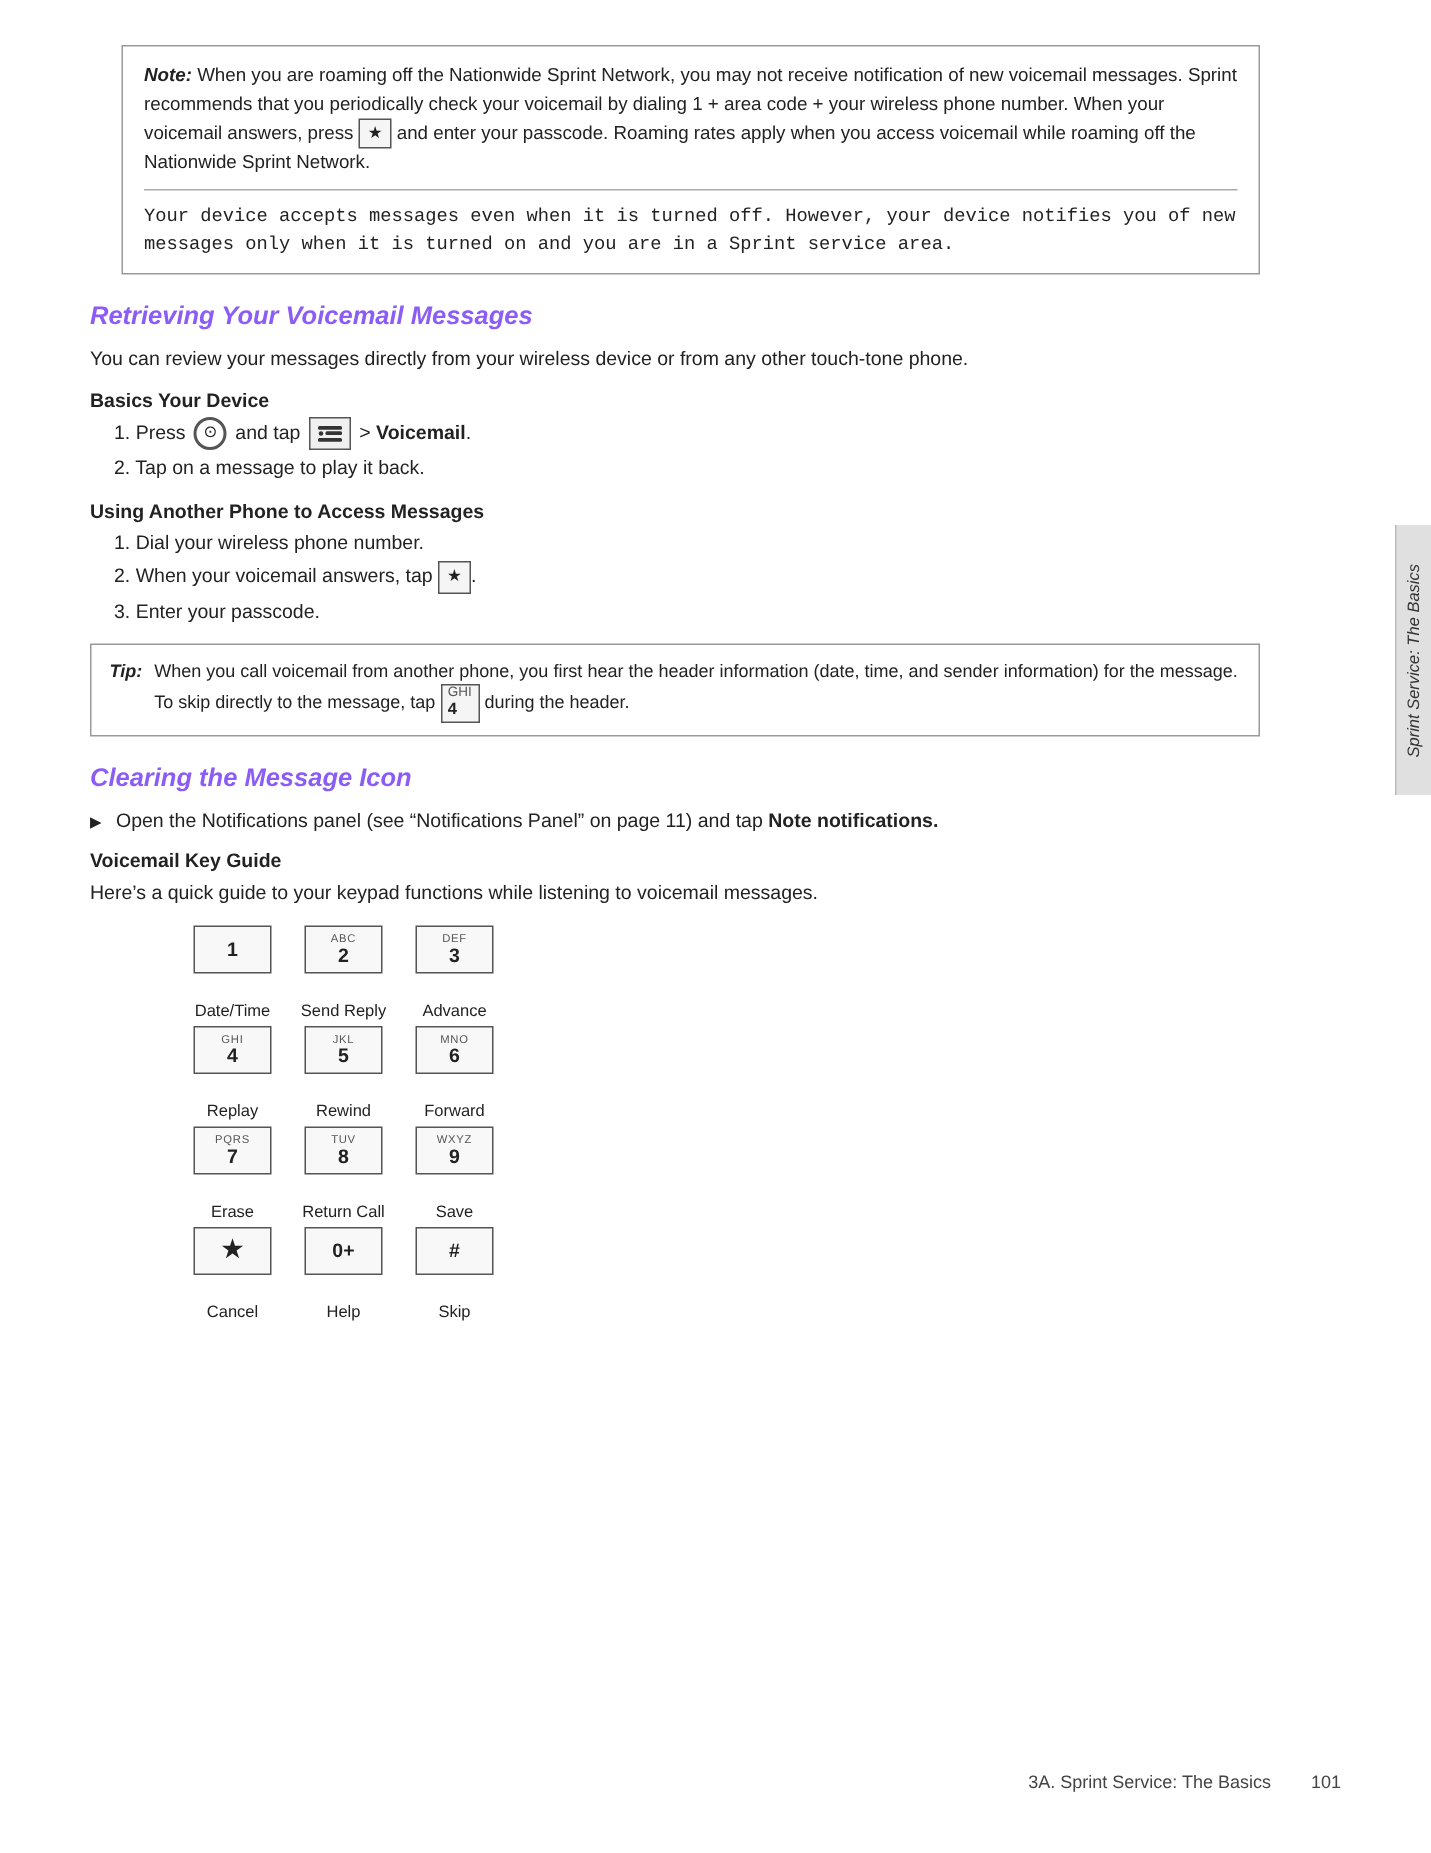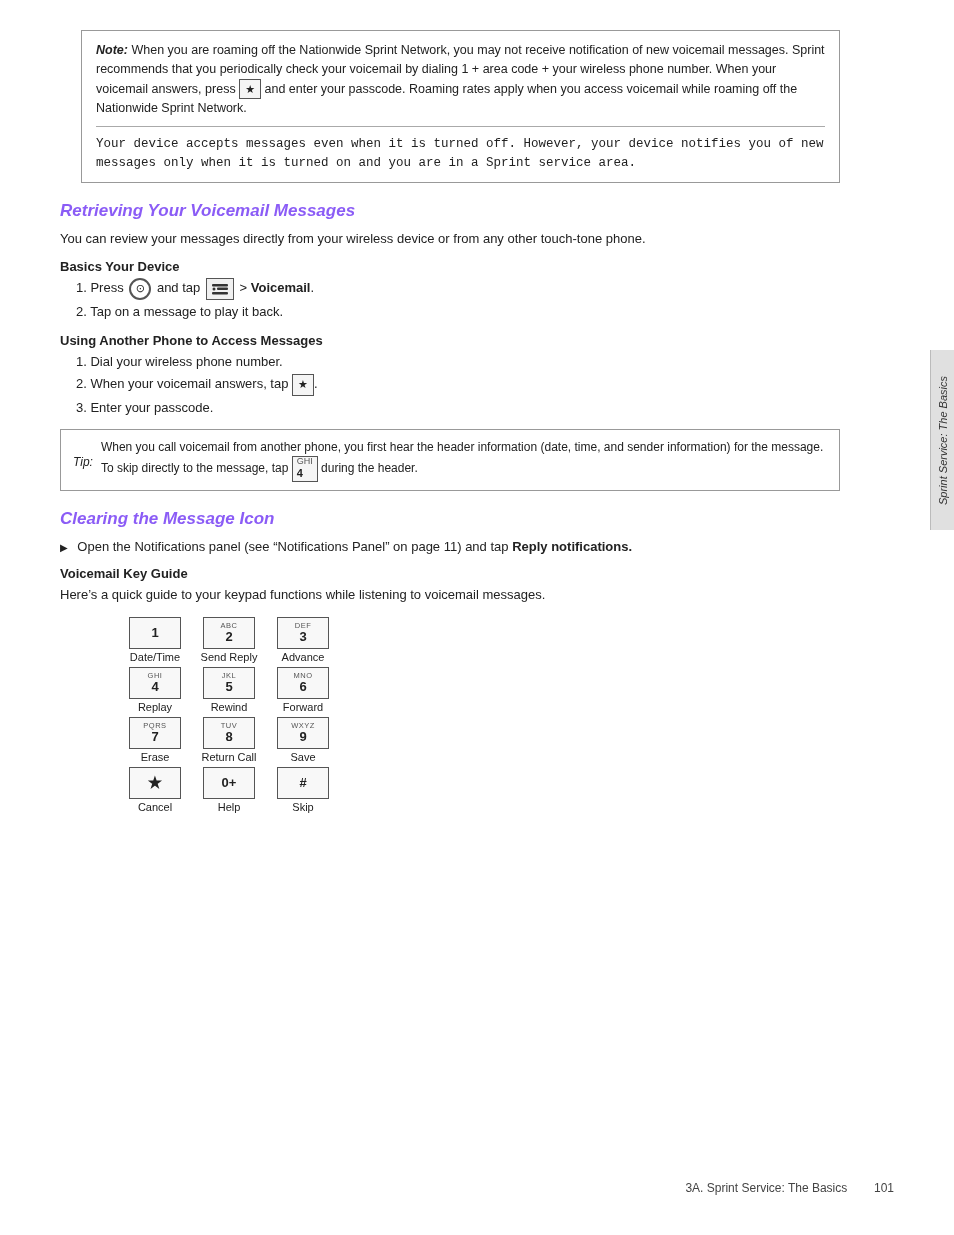"Tip:" .tip-label { font-weight: normal -> bold; margin-top: 15px -> none }
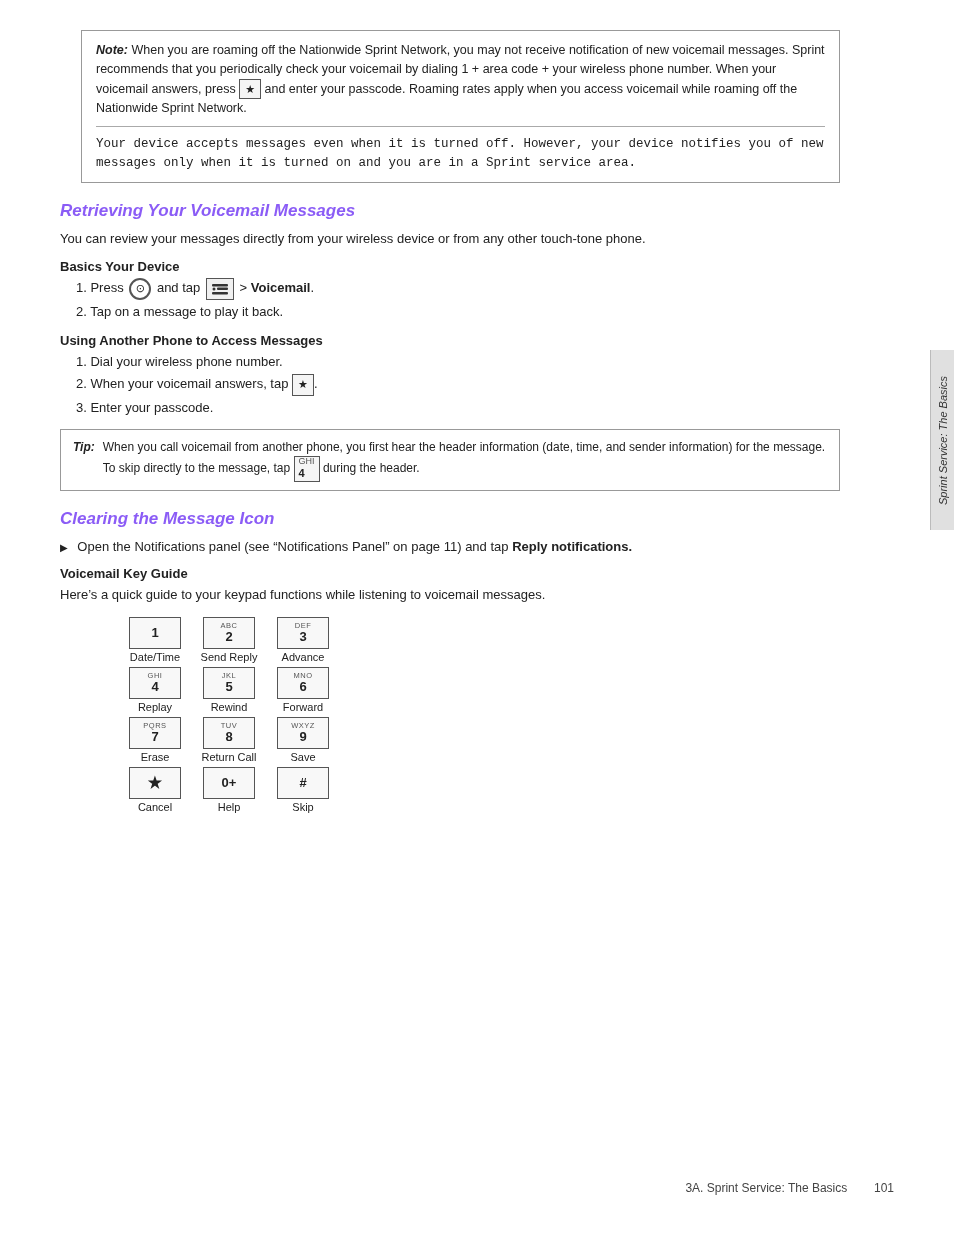"Reply notifications." strong { text: Reply -> Note }
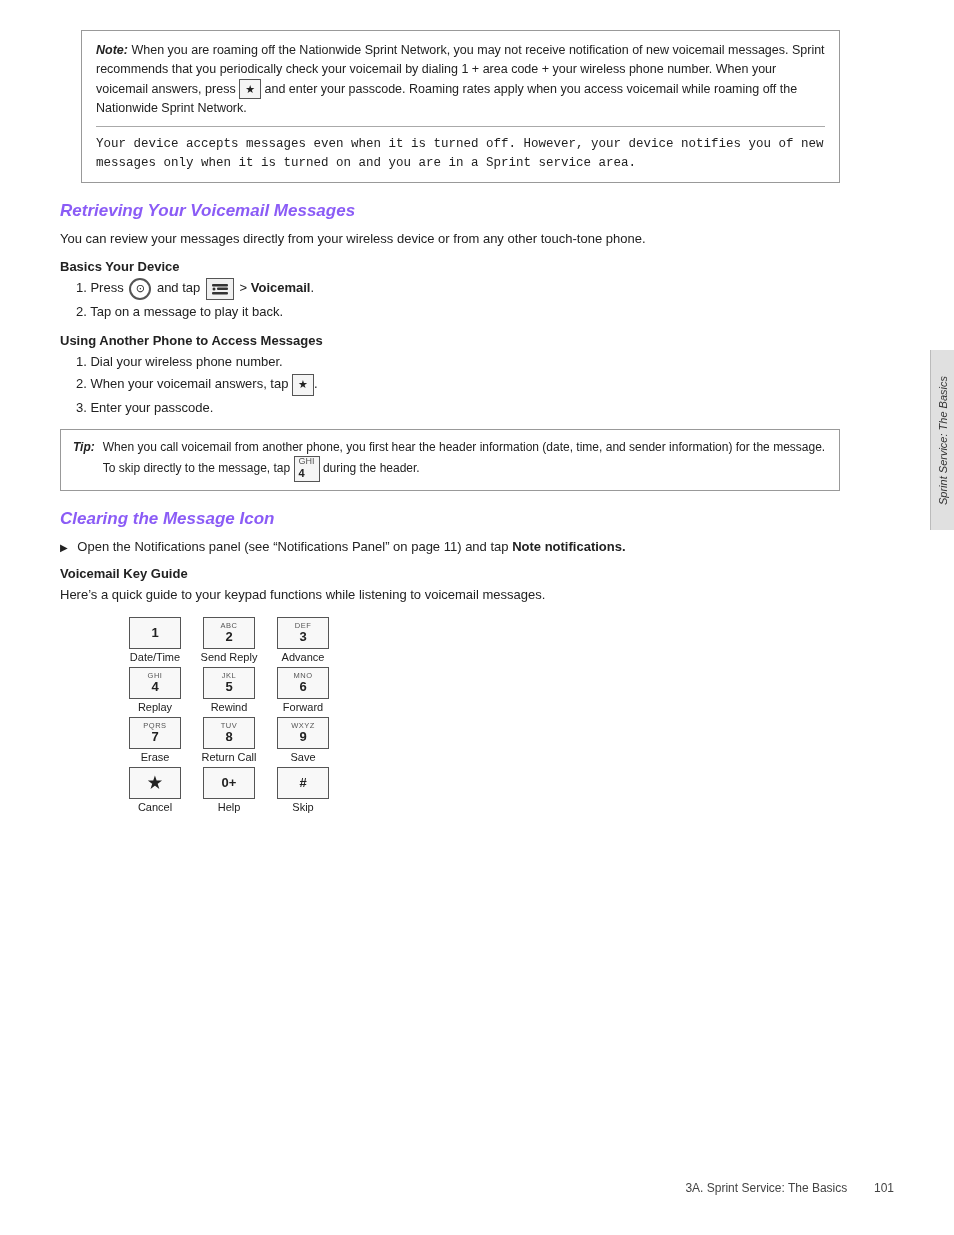"Date/Time" .key-label { margin-top: 2px -> 19px }
